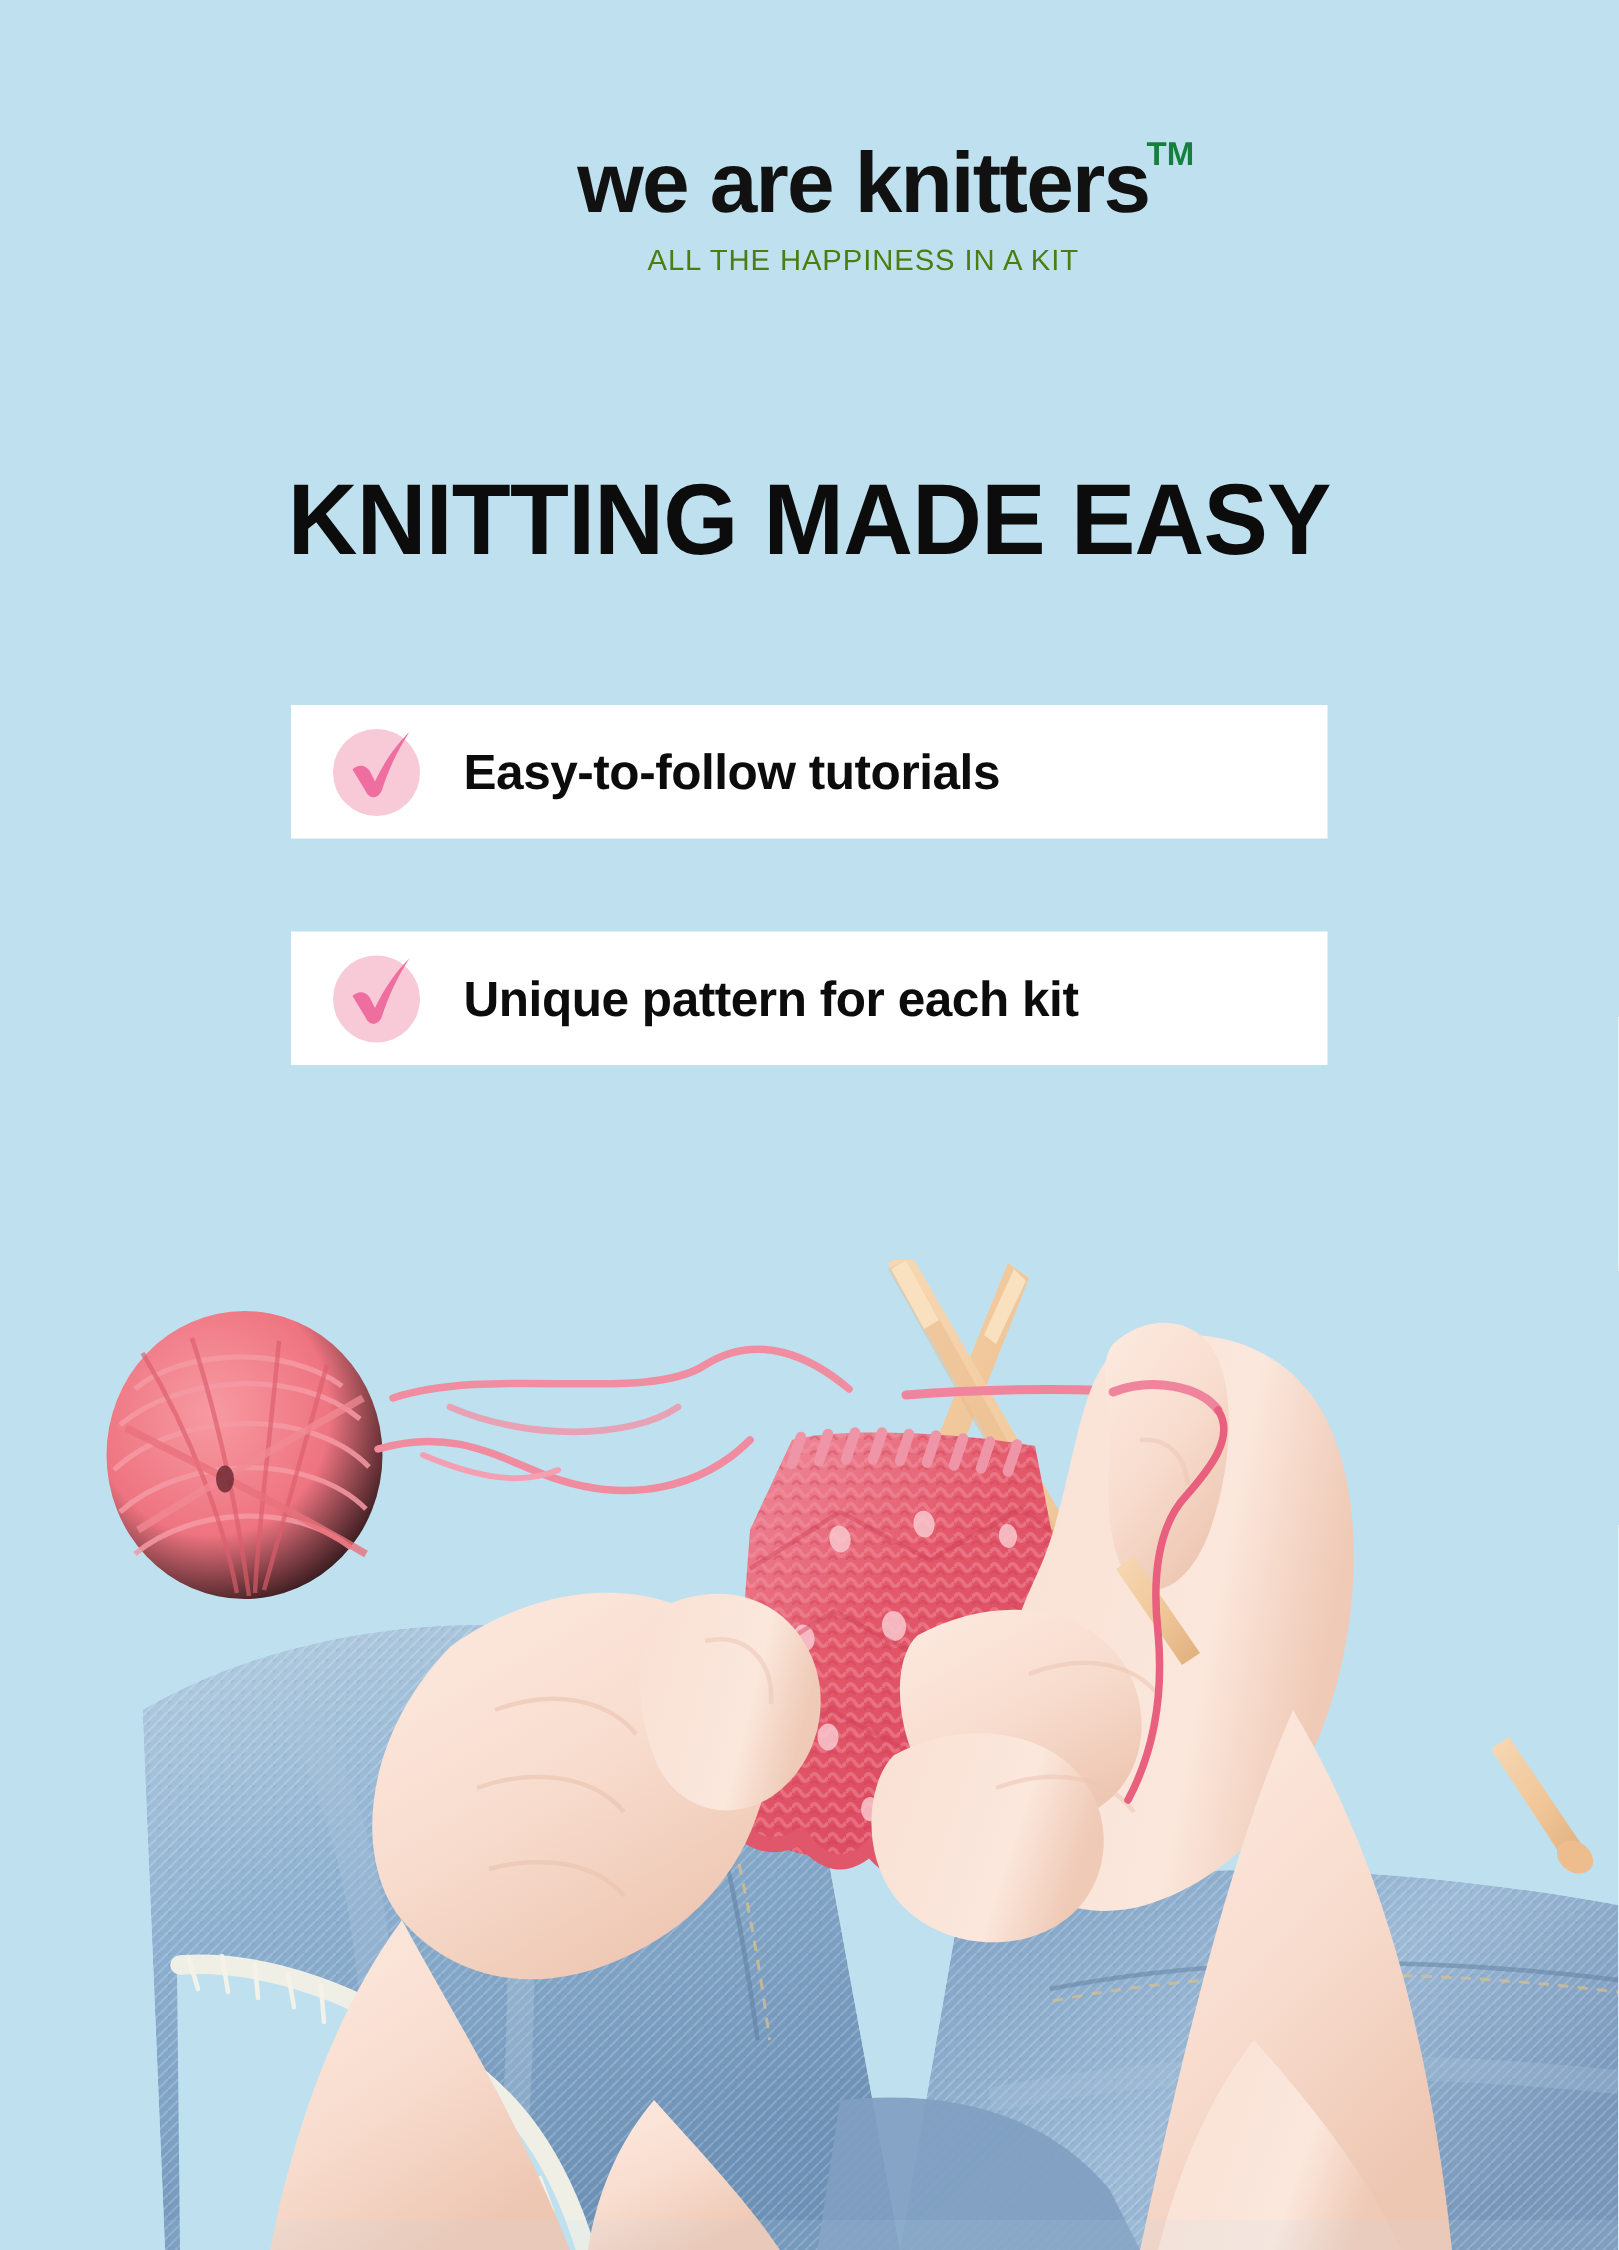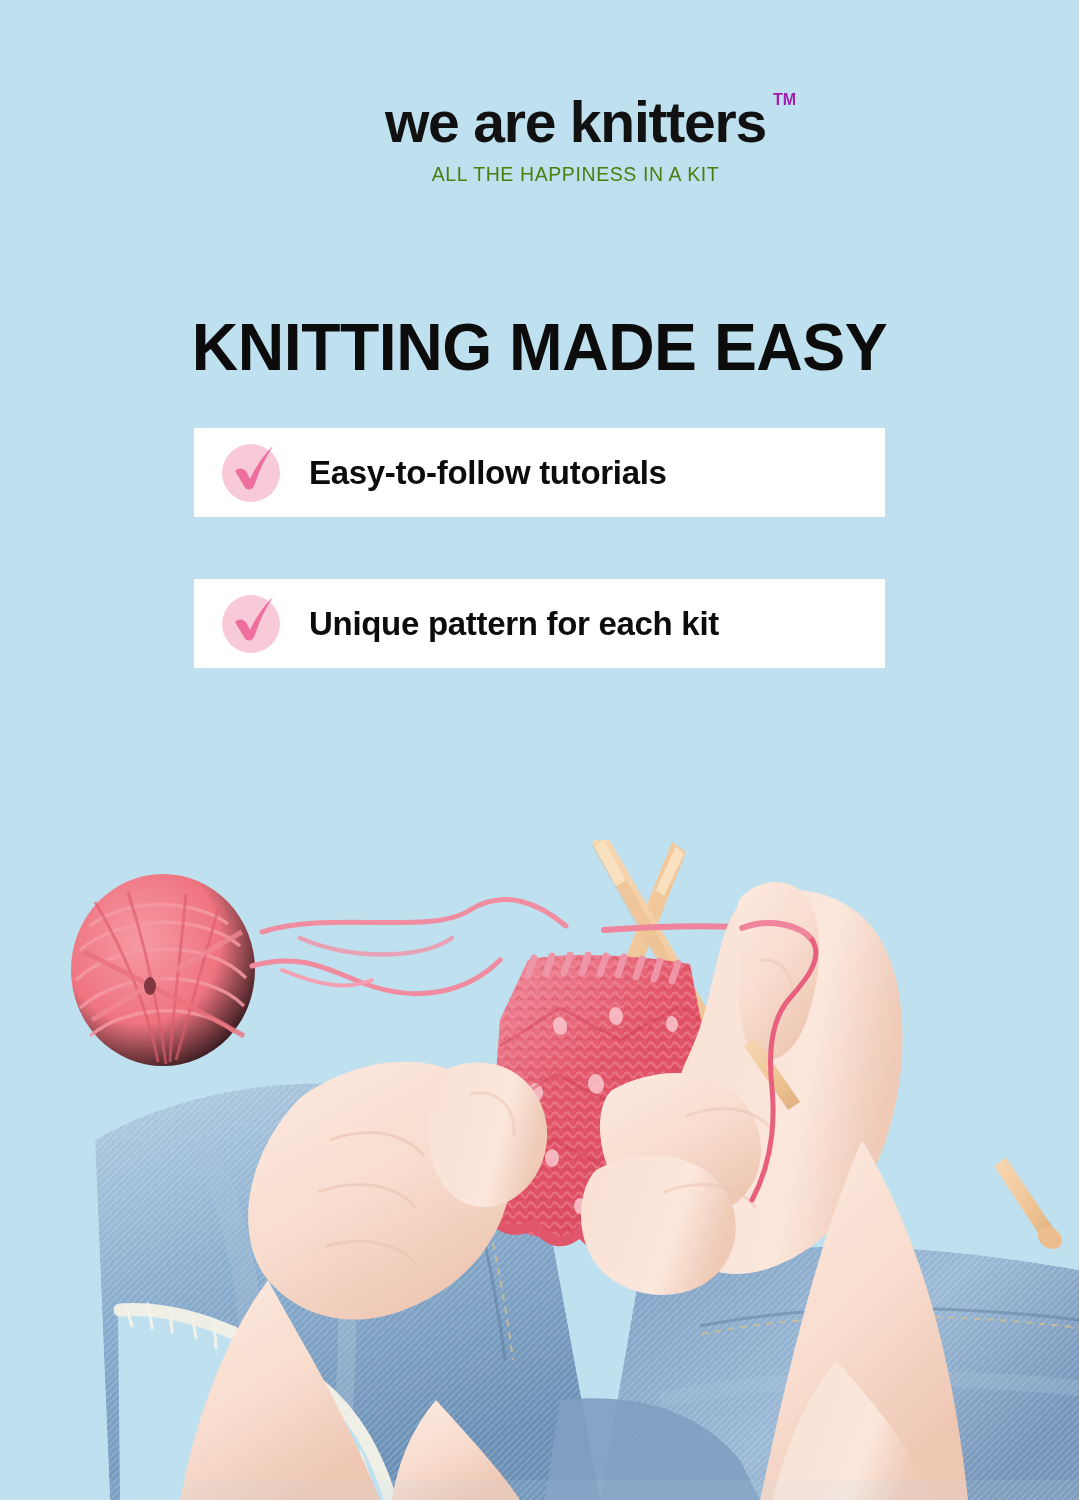"TM" .brand-tm { color: #a21caf -> #15803d; font-size: 16px -> 22px }
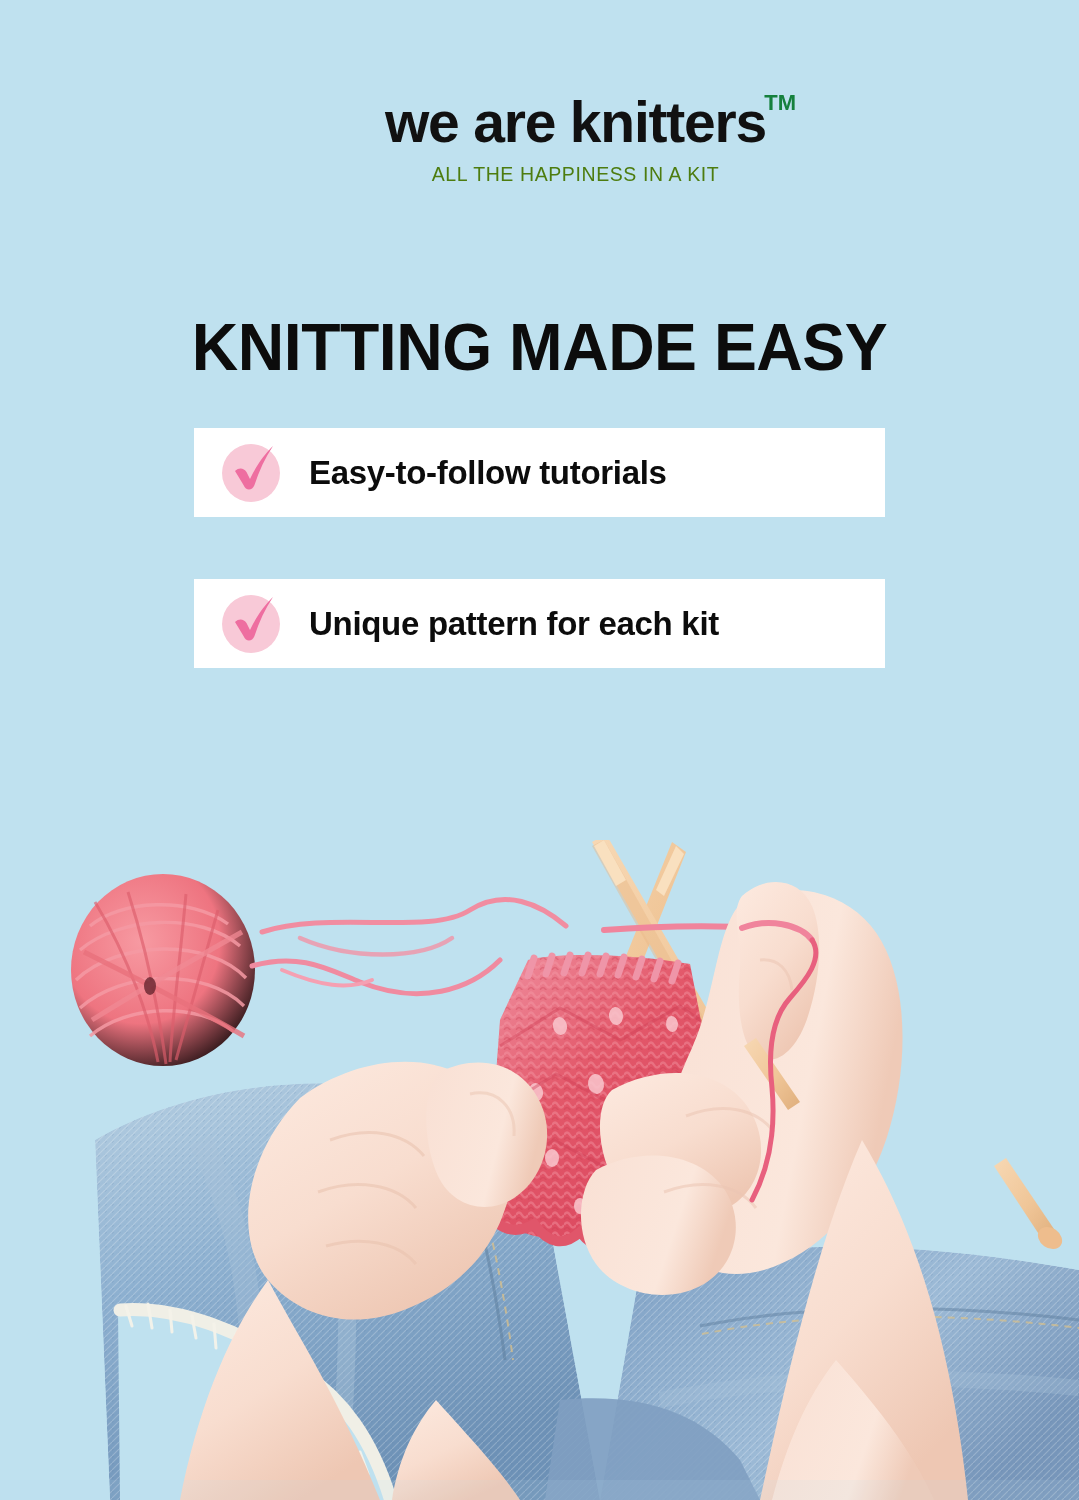"Easy-to-follow tutorials" .features { top: 428px -> 470px }
